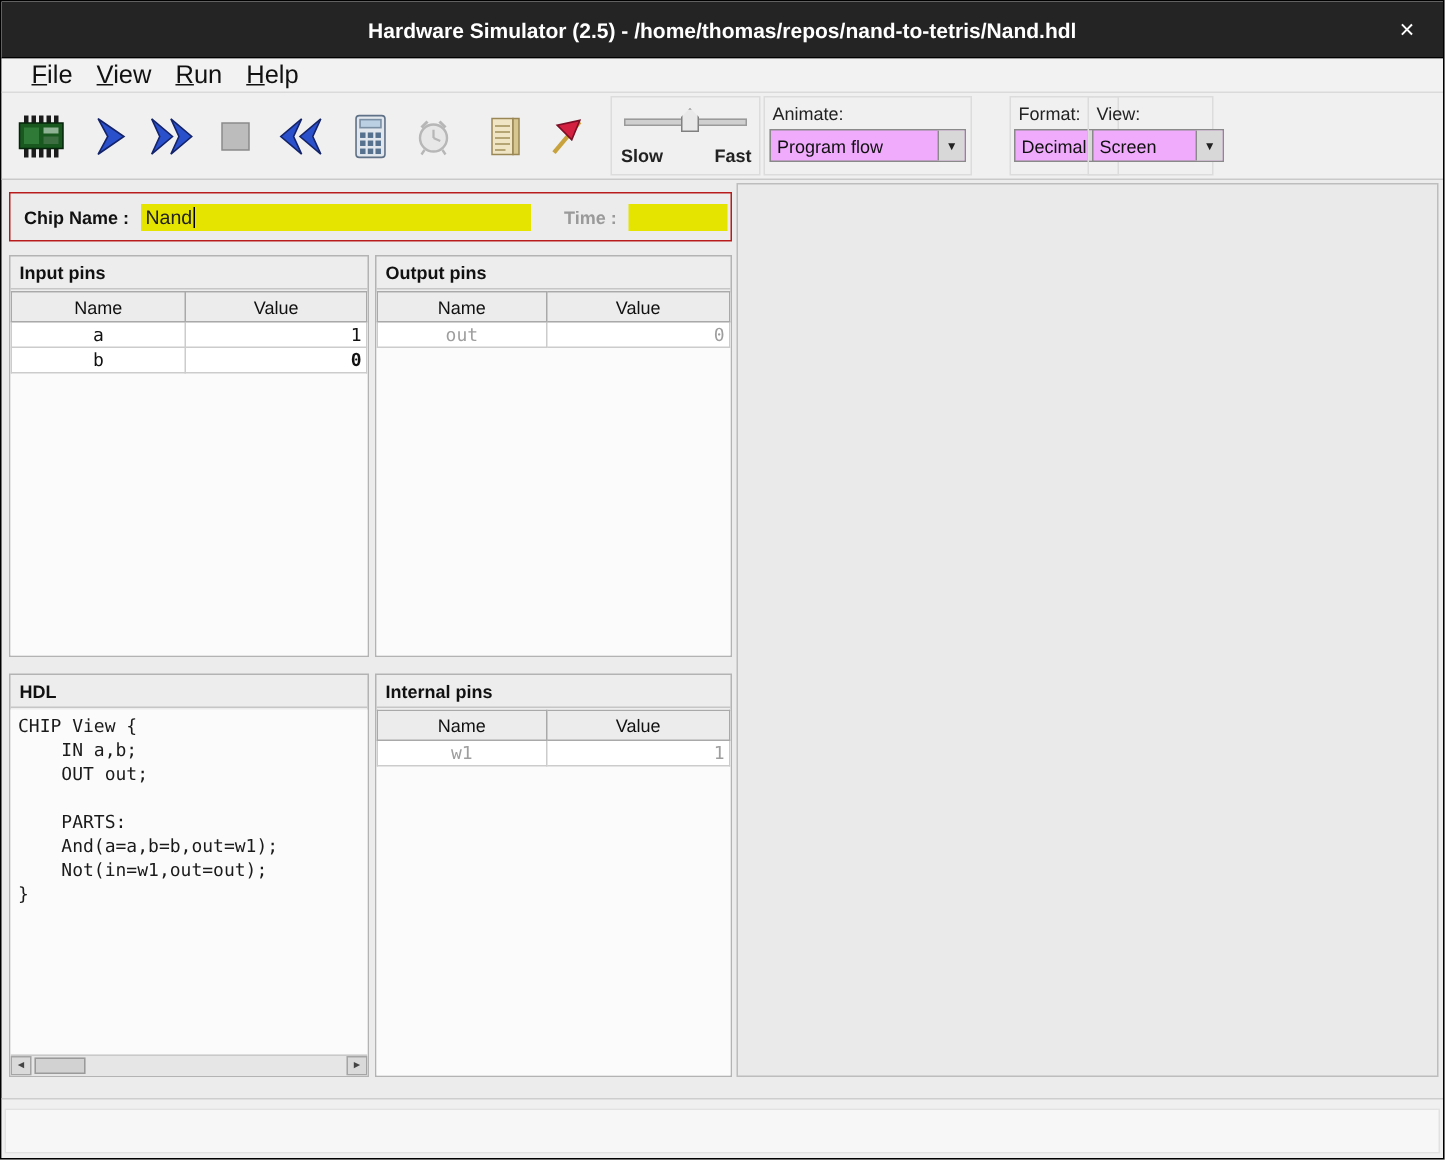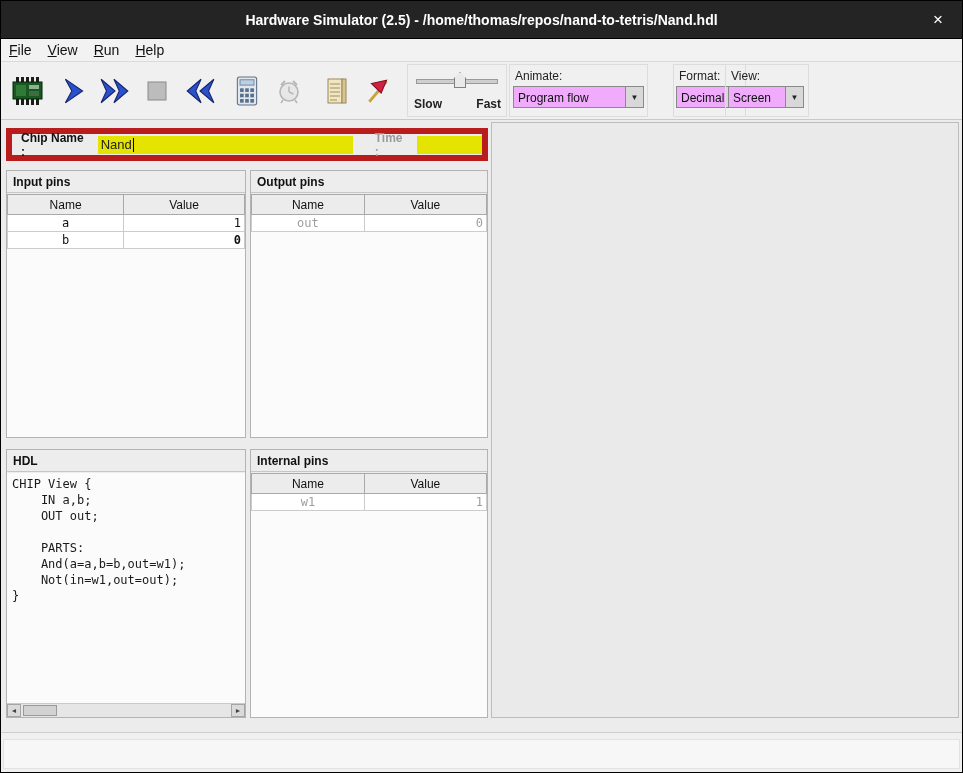"File" .menubar { font-size: 14px -> 17px; padding-left: 0 -> 12px }
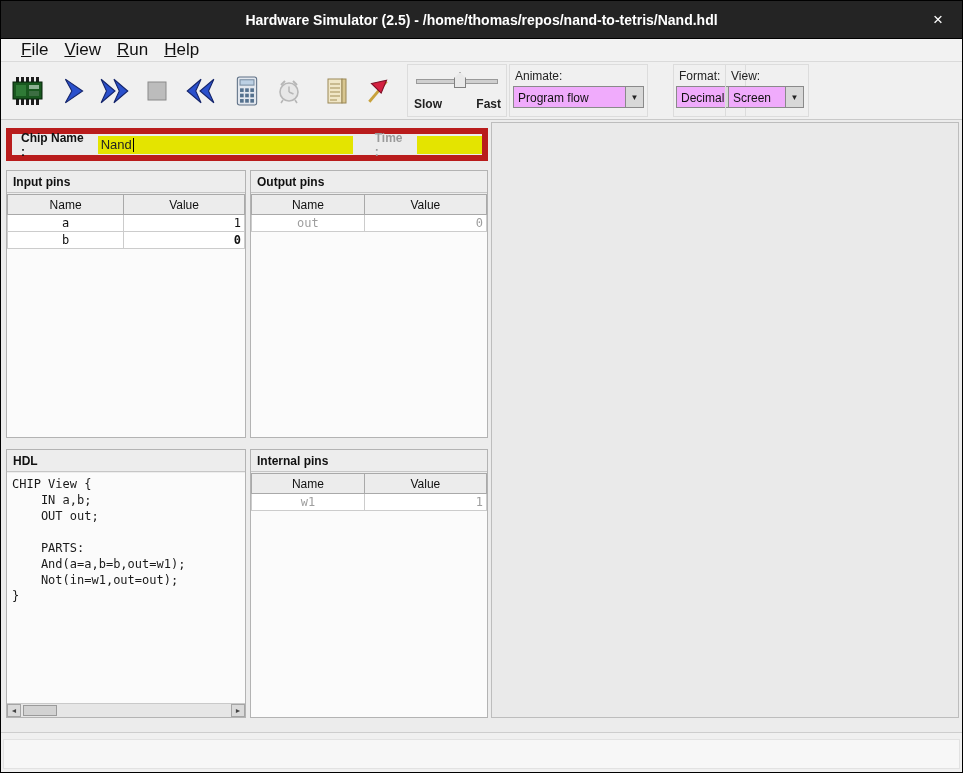"Screen" div.combo { width: 76px -> 88px }
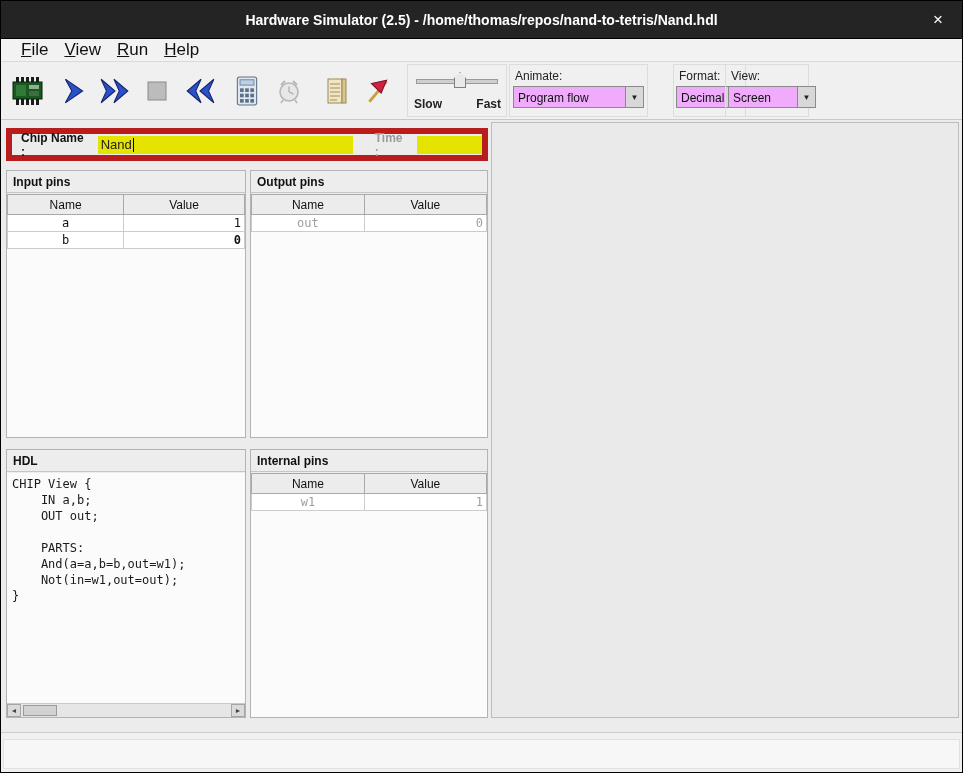"Chip Name :" .chip-row { border: 6px solid #b91c1c -> 1px solid #b91c1c }
